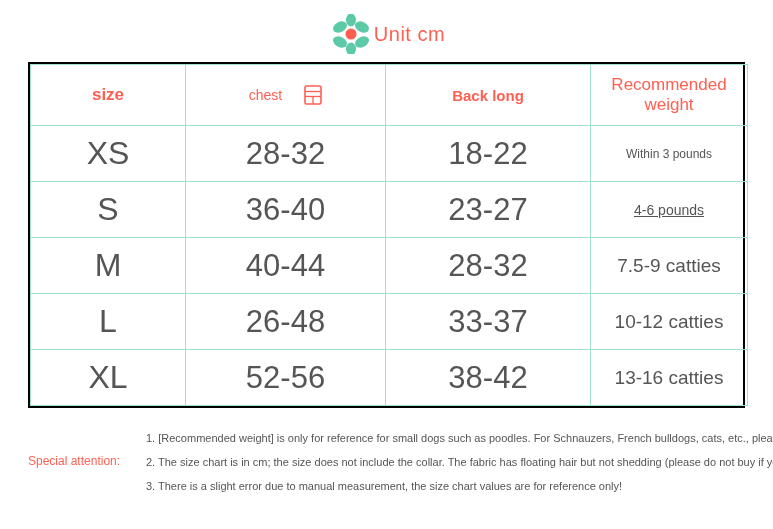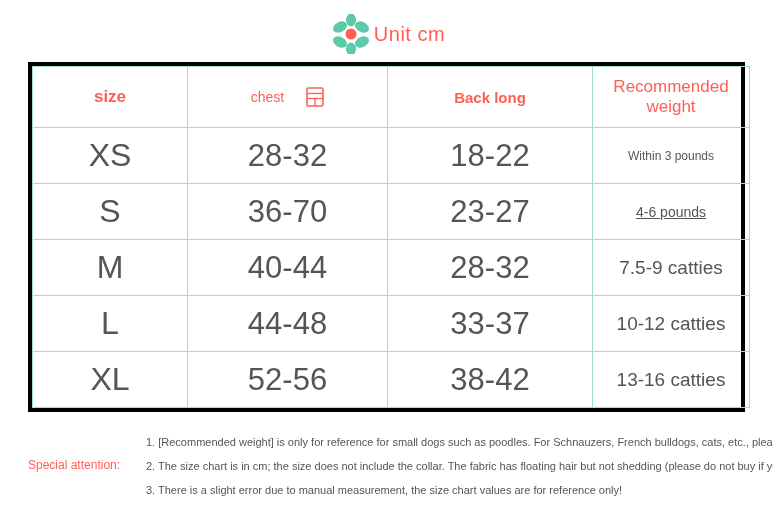"size" .table-wrap { border: 4px solid #000000 -> 2px solid #000000 }
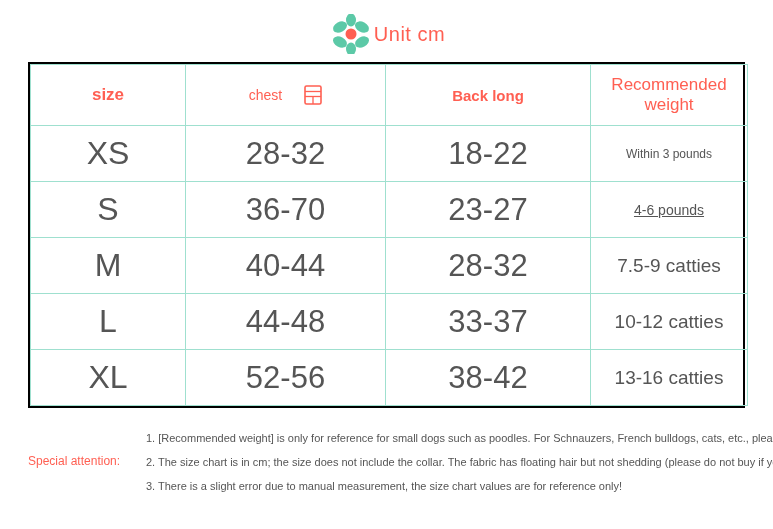"36-70" td.v-chest { text: 36-70 -> 36-40 }
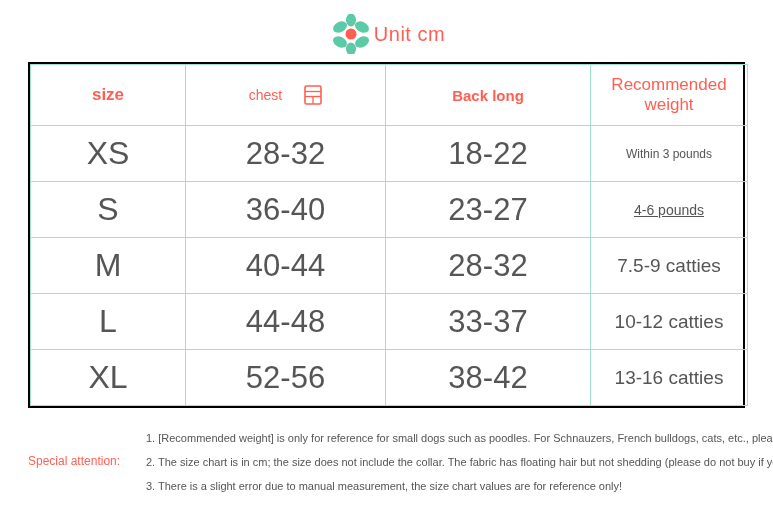"44-48" td.v-chest { text: 44-48 -> 26-48 }
